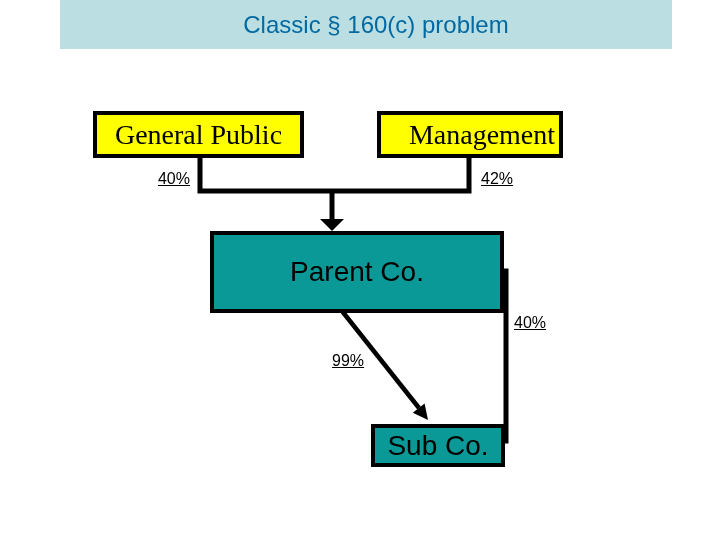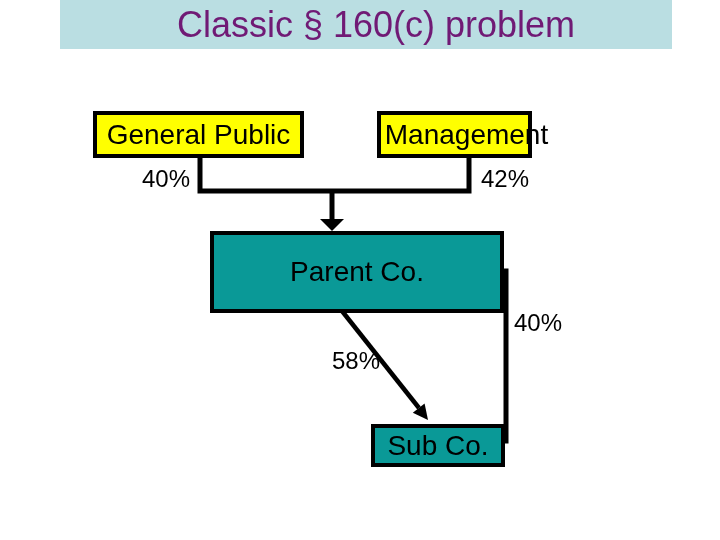"Classic § 160(c) problem" .title-band .title-text { color: #701a75 -> #0369a1; font-size: 36px -> 24px }
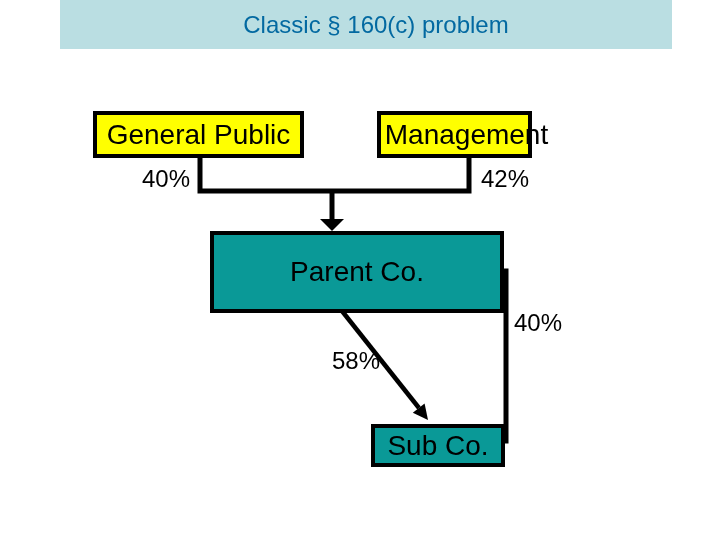"General Public" .box.yellow { font-family: none -> Liberation Serif, serif }
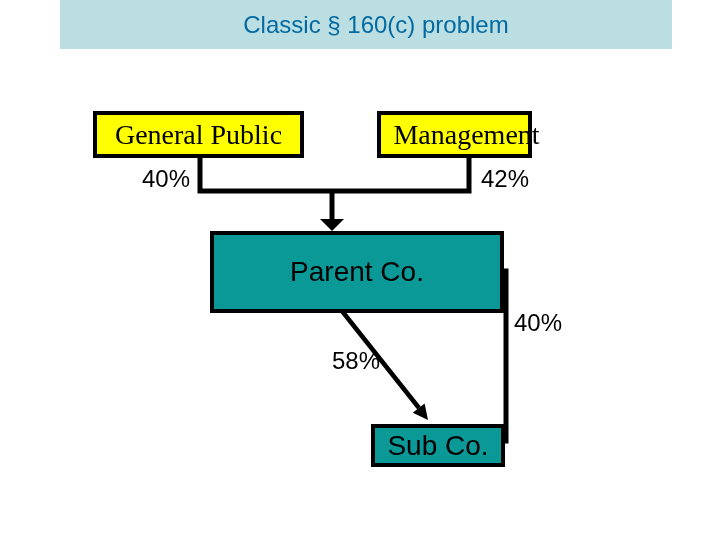"Management" #box-management { width: 155px -> 186px }
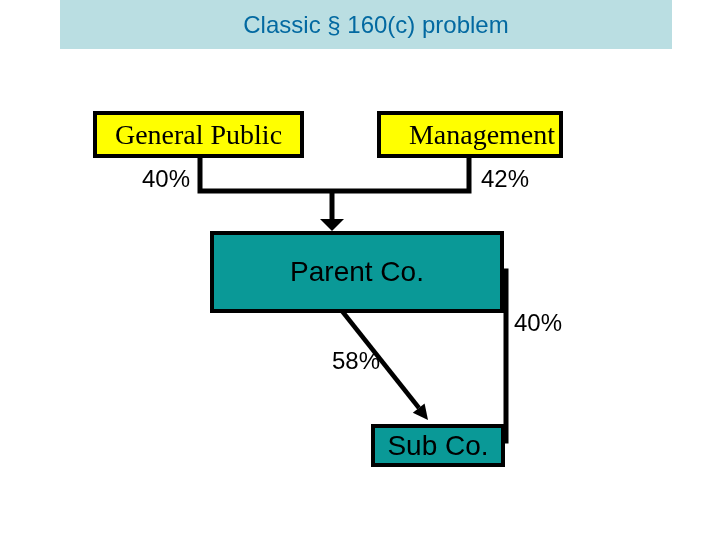"40%" .pct { font-size: 24px -> 16px; text-decoration: none -> underline }
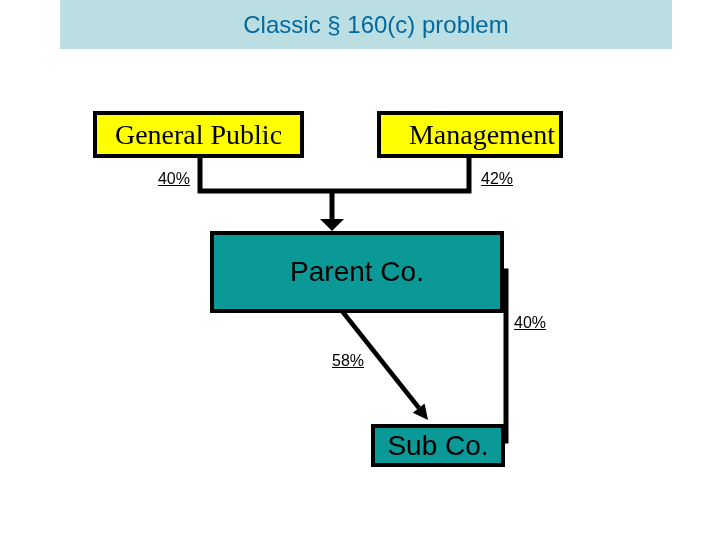"58%" div.pct { text: 58% -> 99% }
